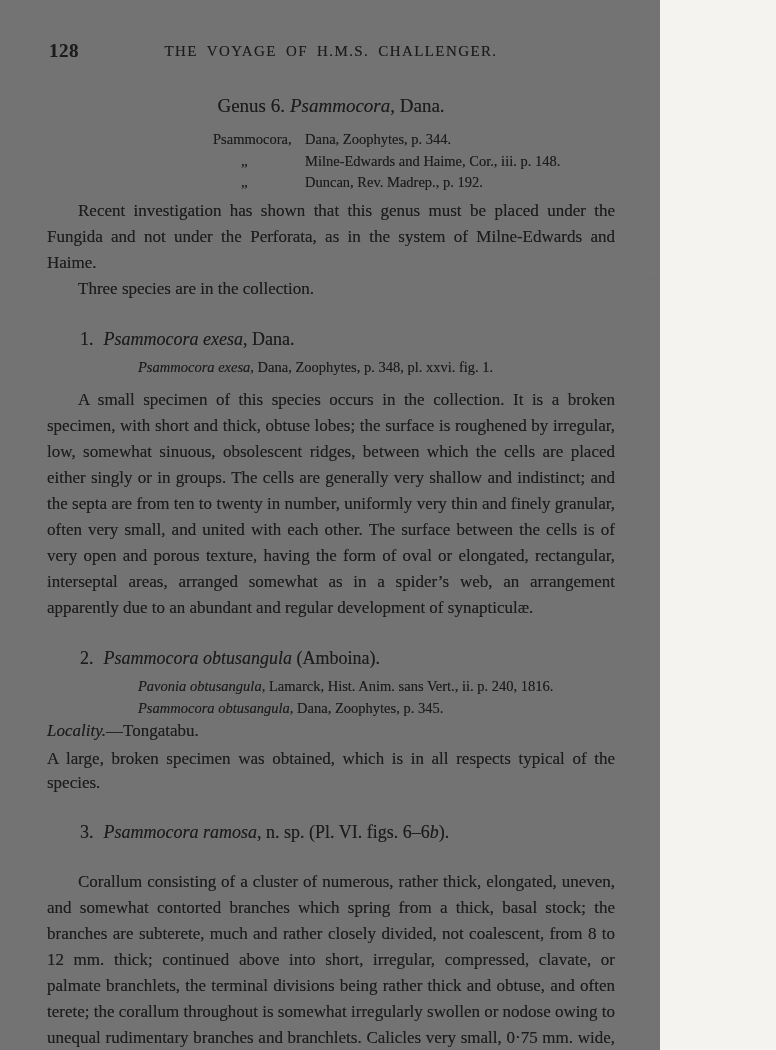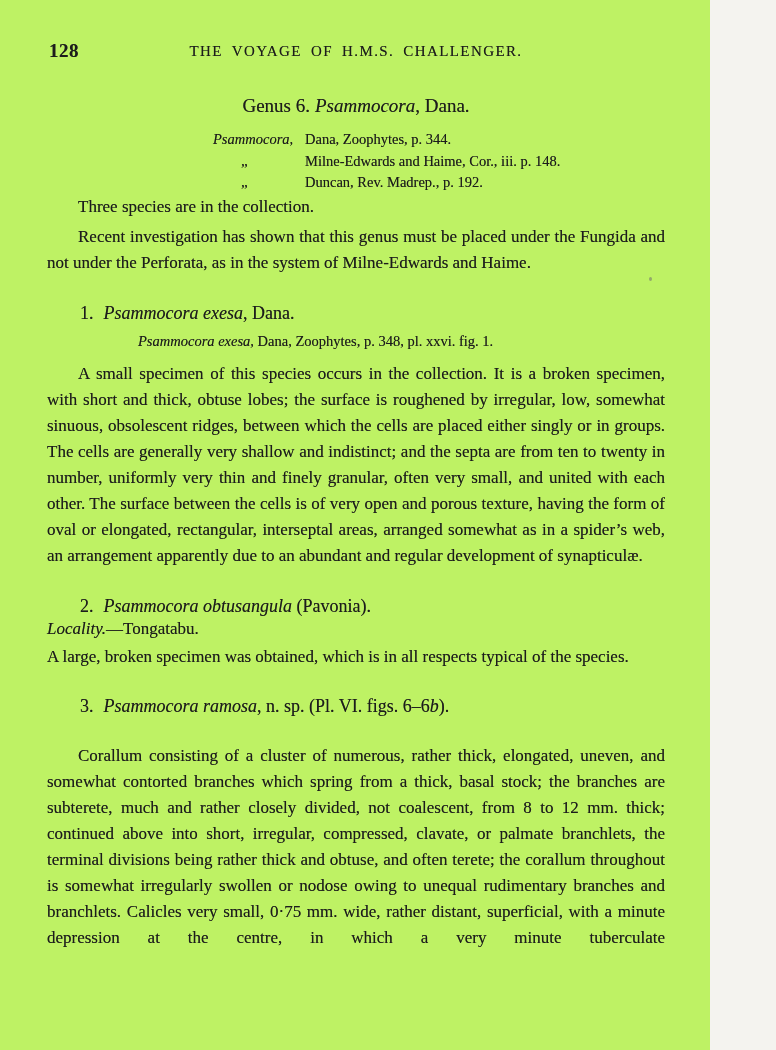"128" .page { background: #bef264 -> #737373; width: 710px -> 660px }
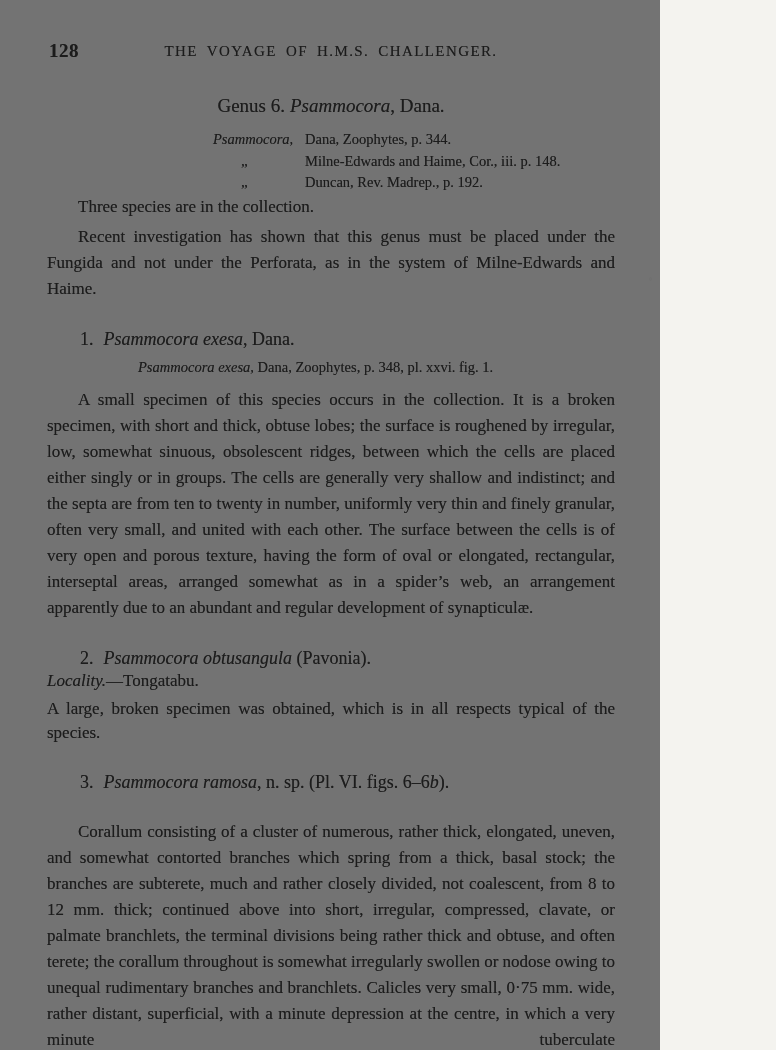"Psammocora," .syn-col1 { font-style: italic -> none }
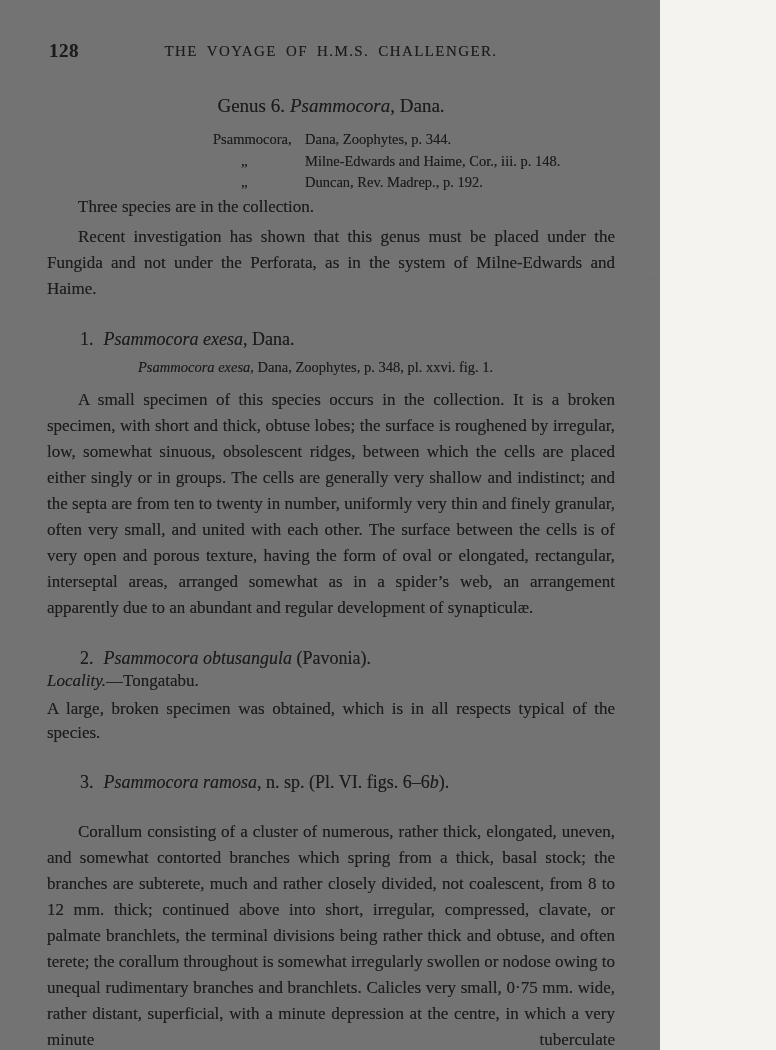"Three species are in the" p.para { order: before "Recent investigation has shown that" -> after "Recent investigation has shown that" }
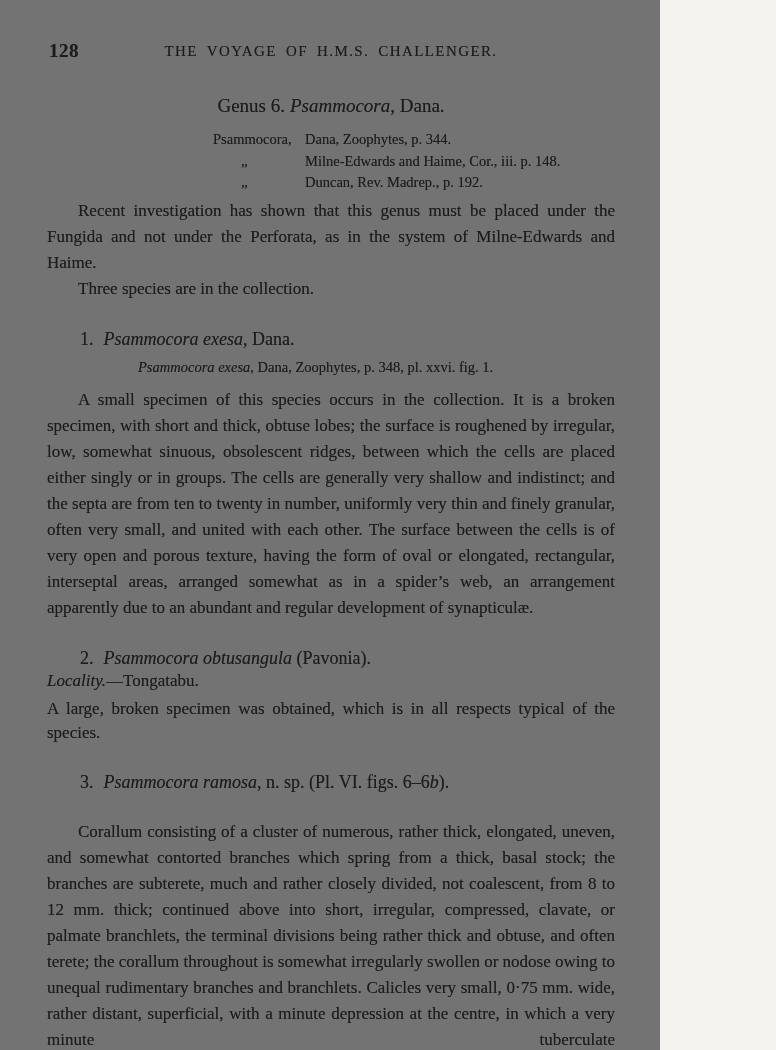"(Pavonia)." span { text: Pavonia -> Amboina }
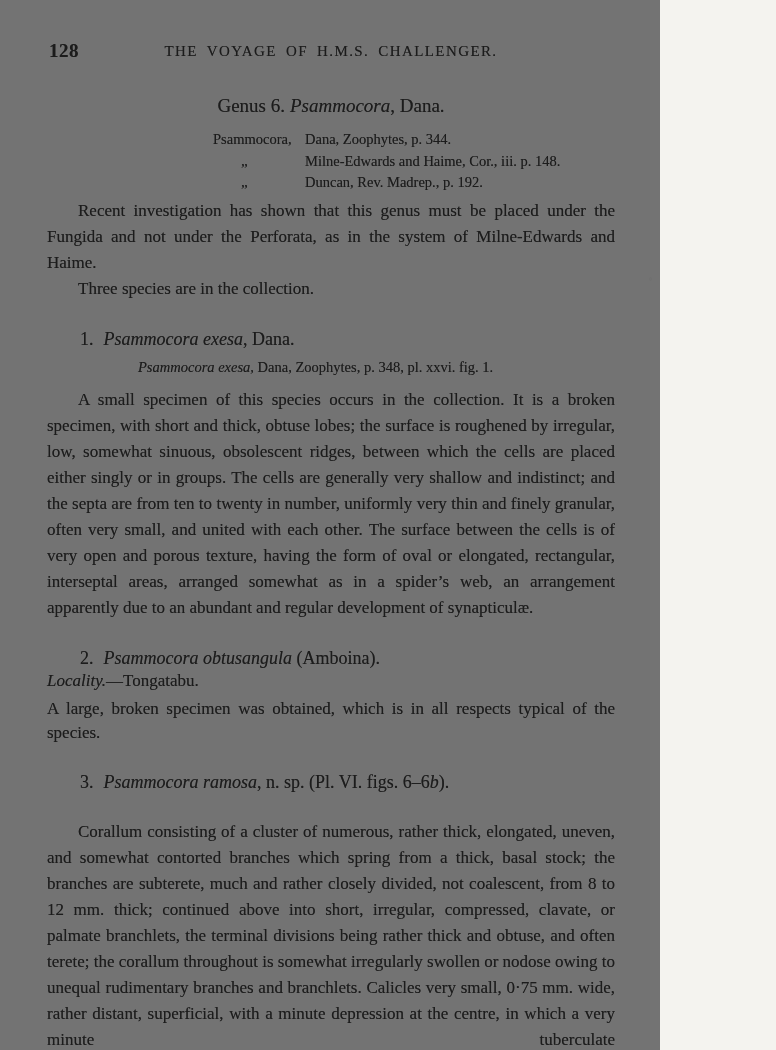"Pavonia obtusangula, Lamarck, Hist." div.cit-block { html: none -> <div> <div><i>Pavonia obtusangula,</i> <span>Lamarck, Hist. Anim. sans Vert., ii. p. 240, 1816.</span></div> <div><i>Psammocora obtusangula,</i> <span>Dana, Zoophytes, p. 345.</span></div> </div> }
